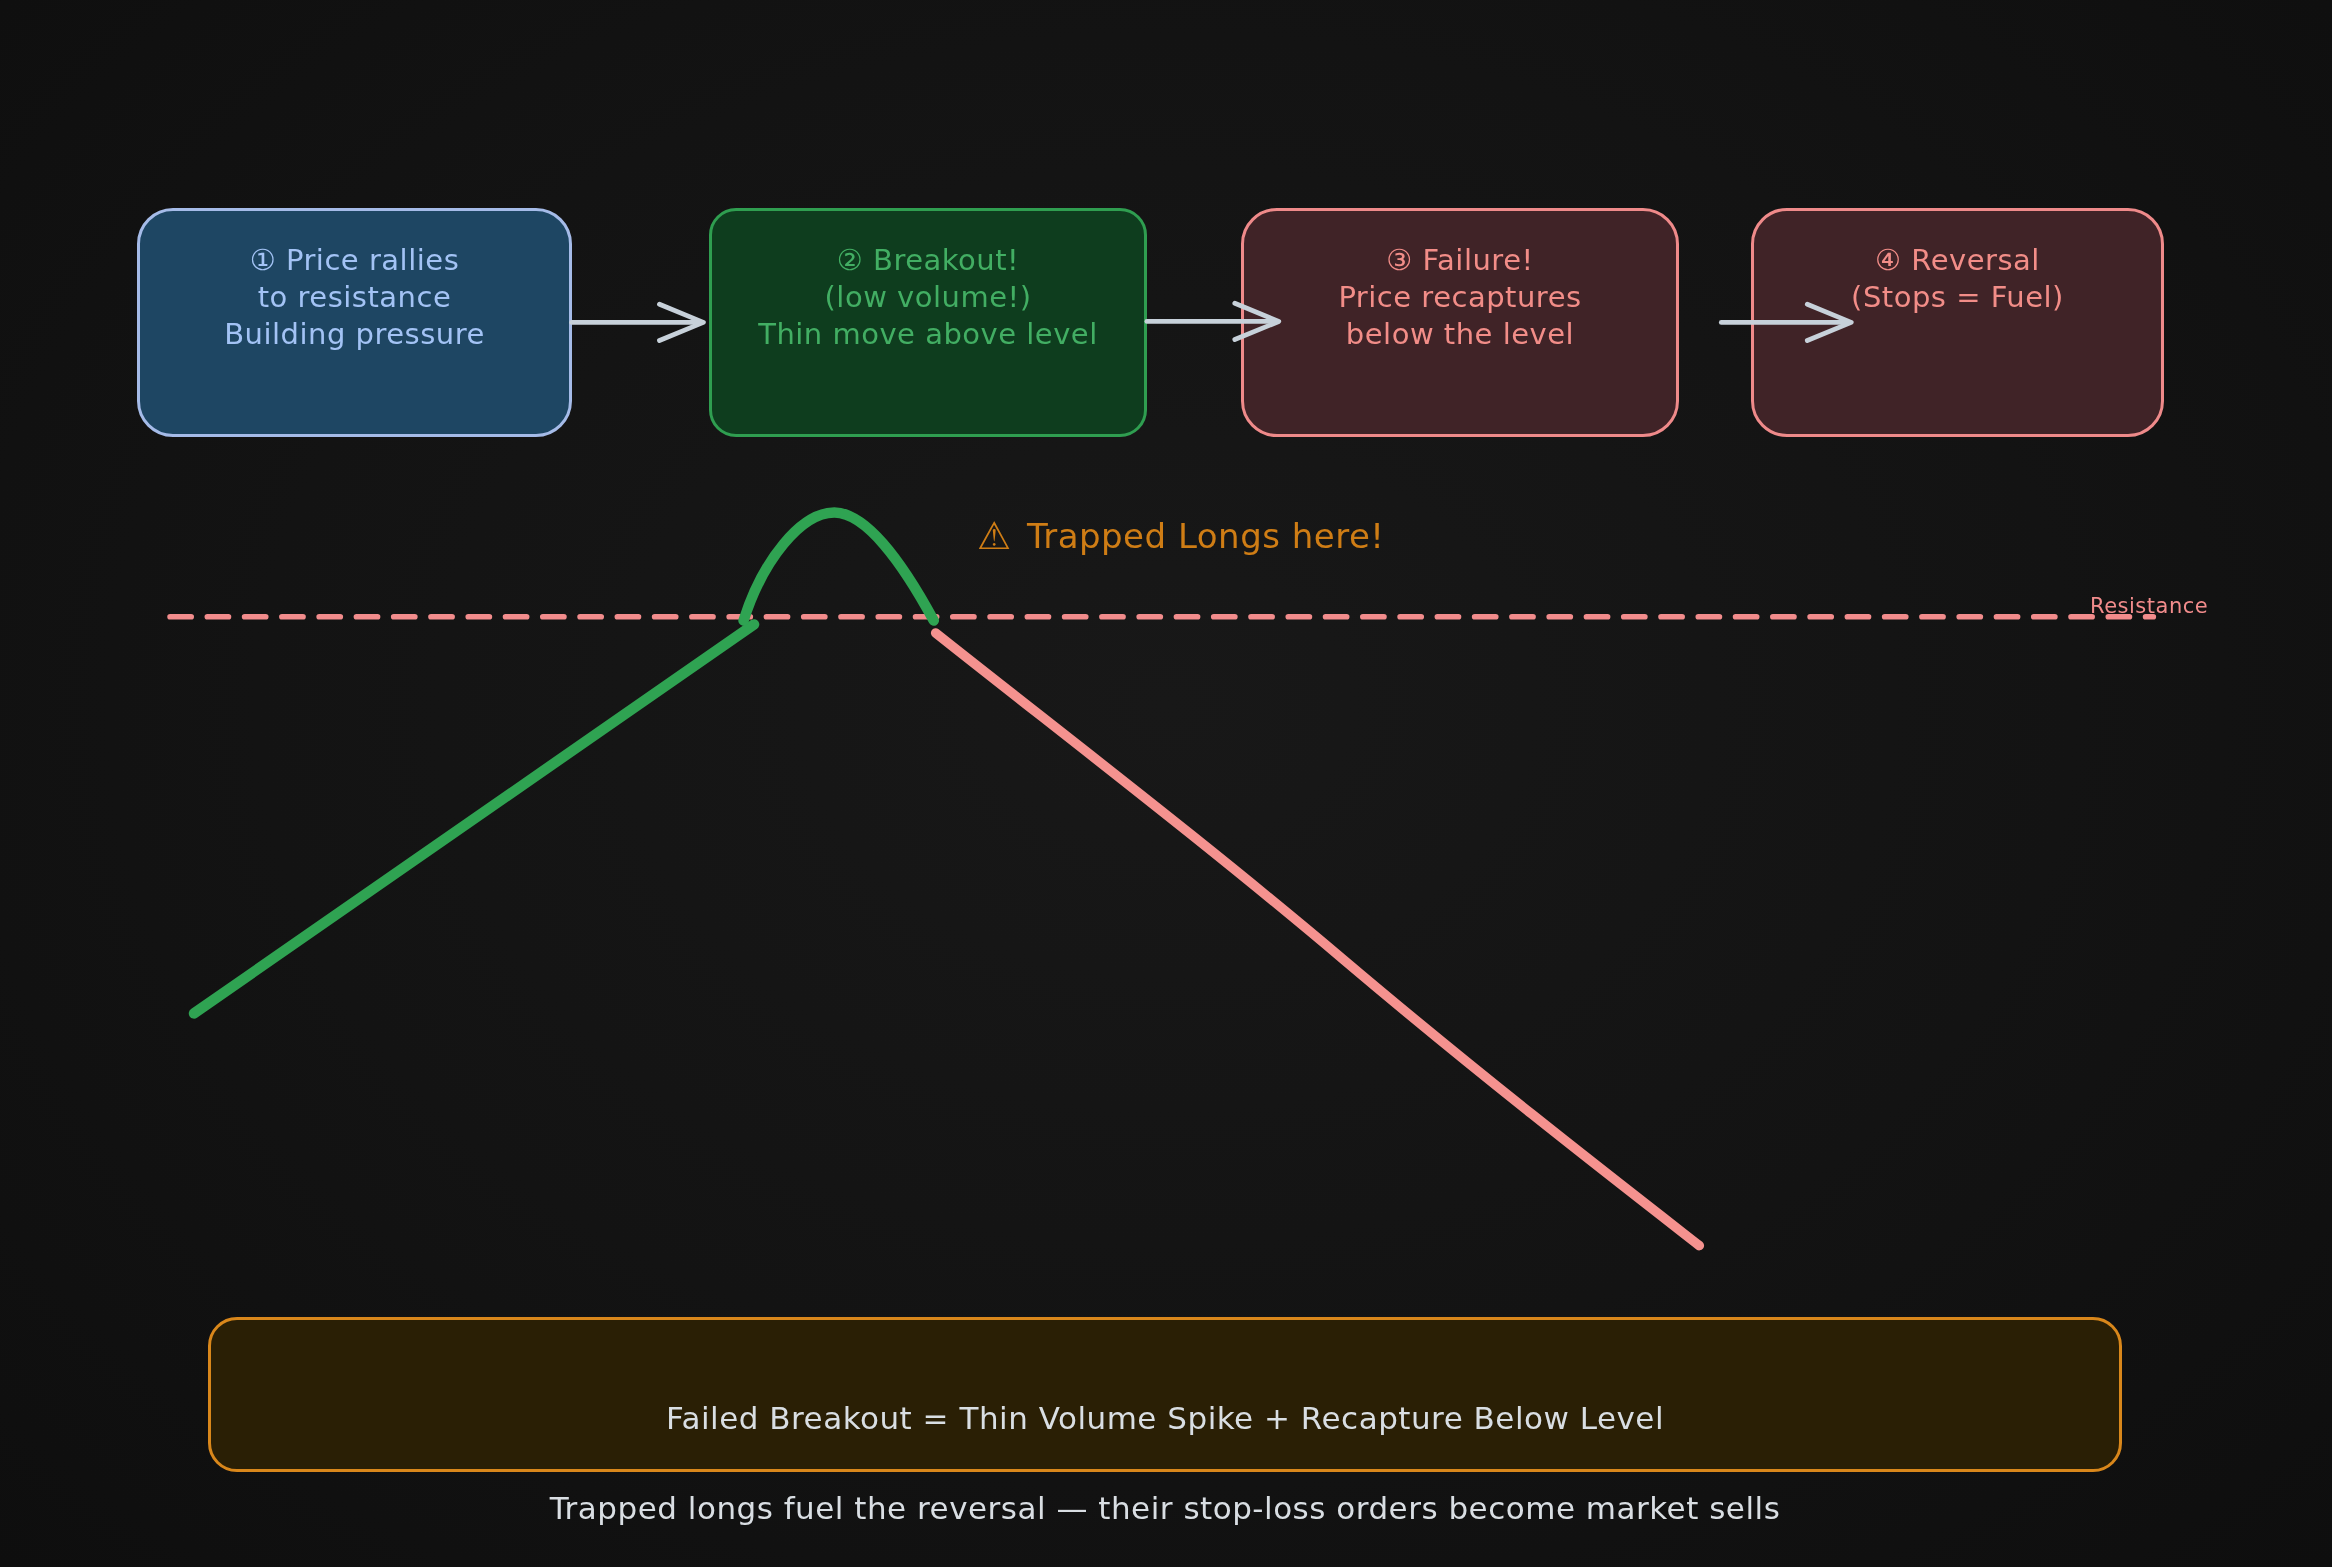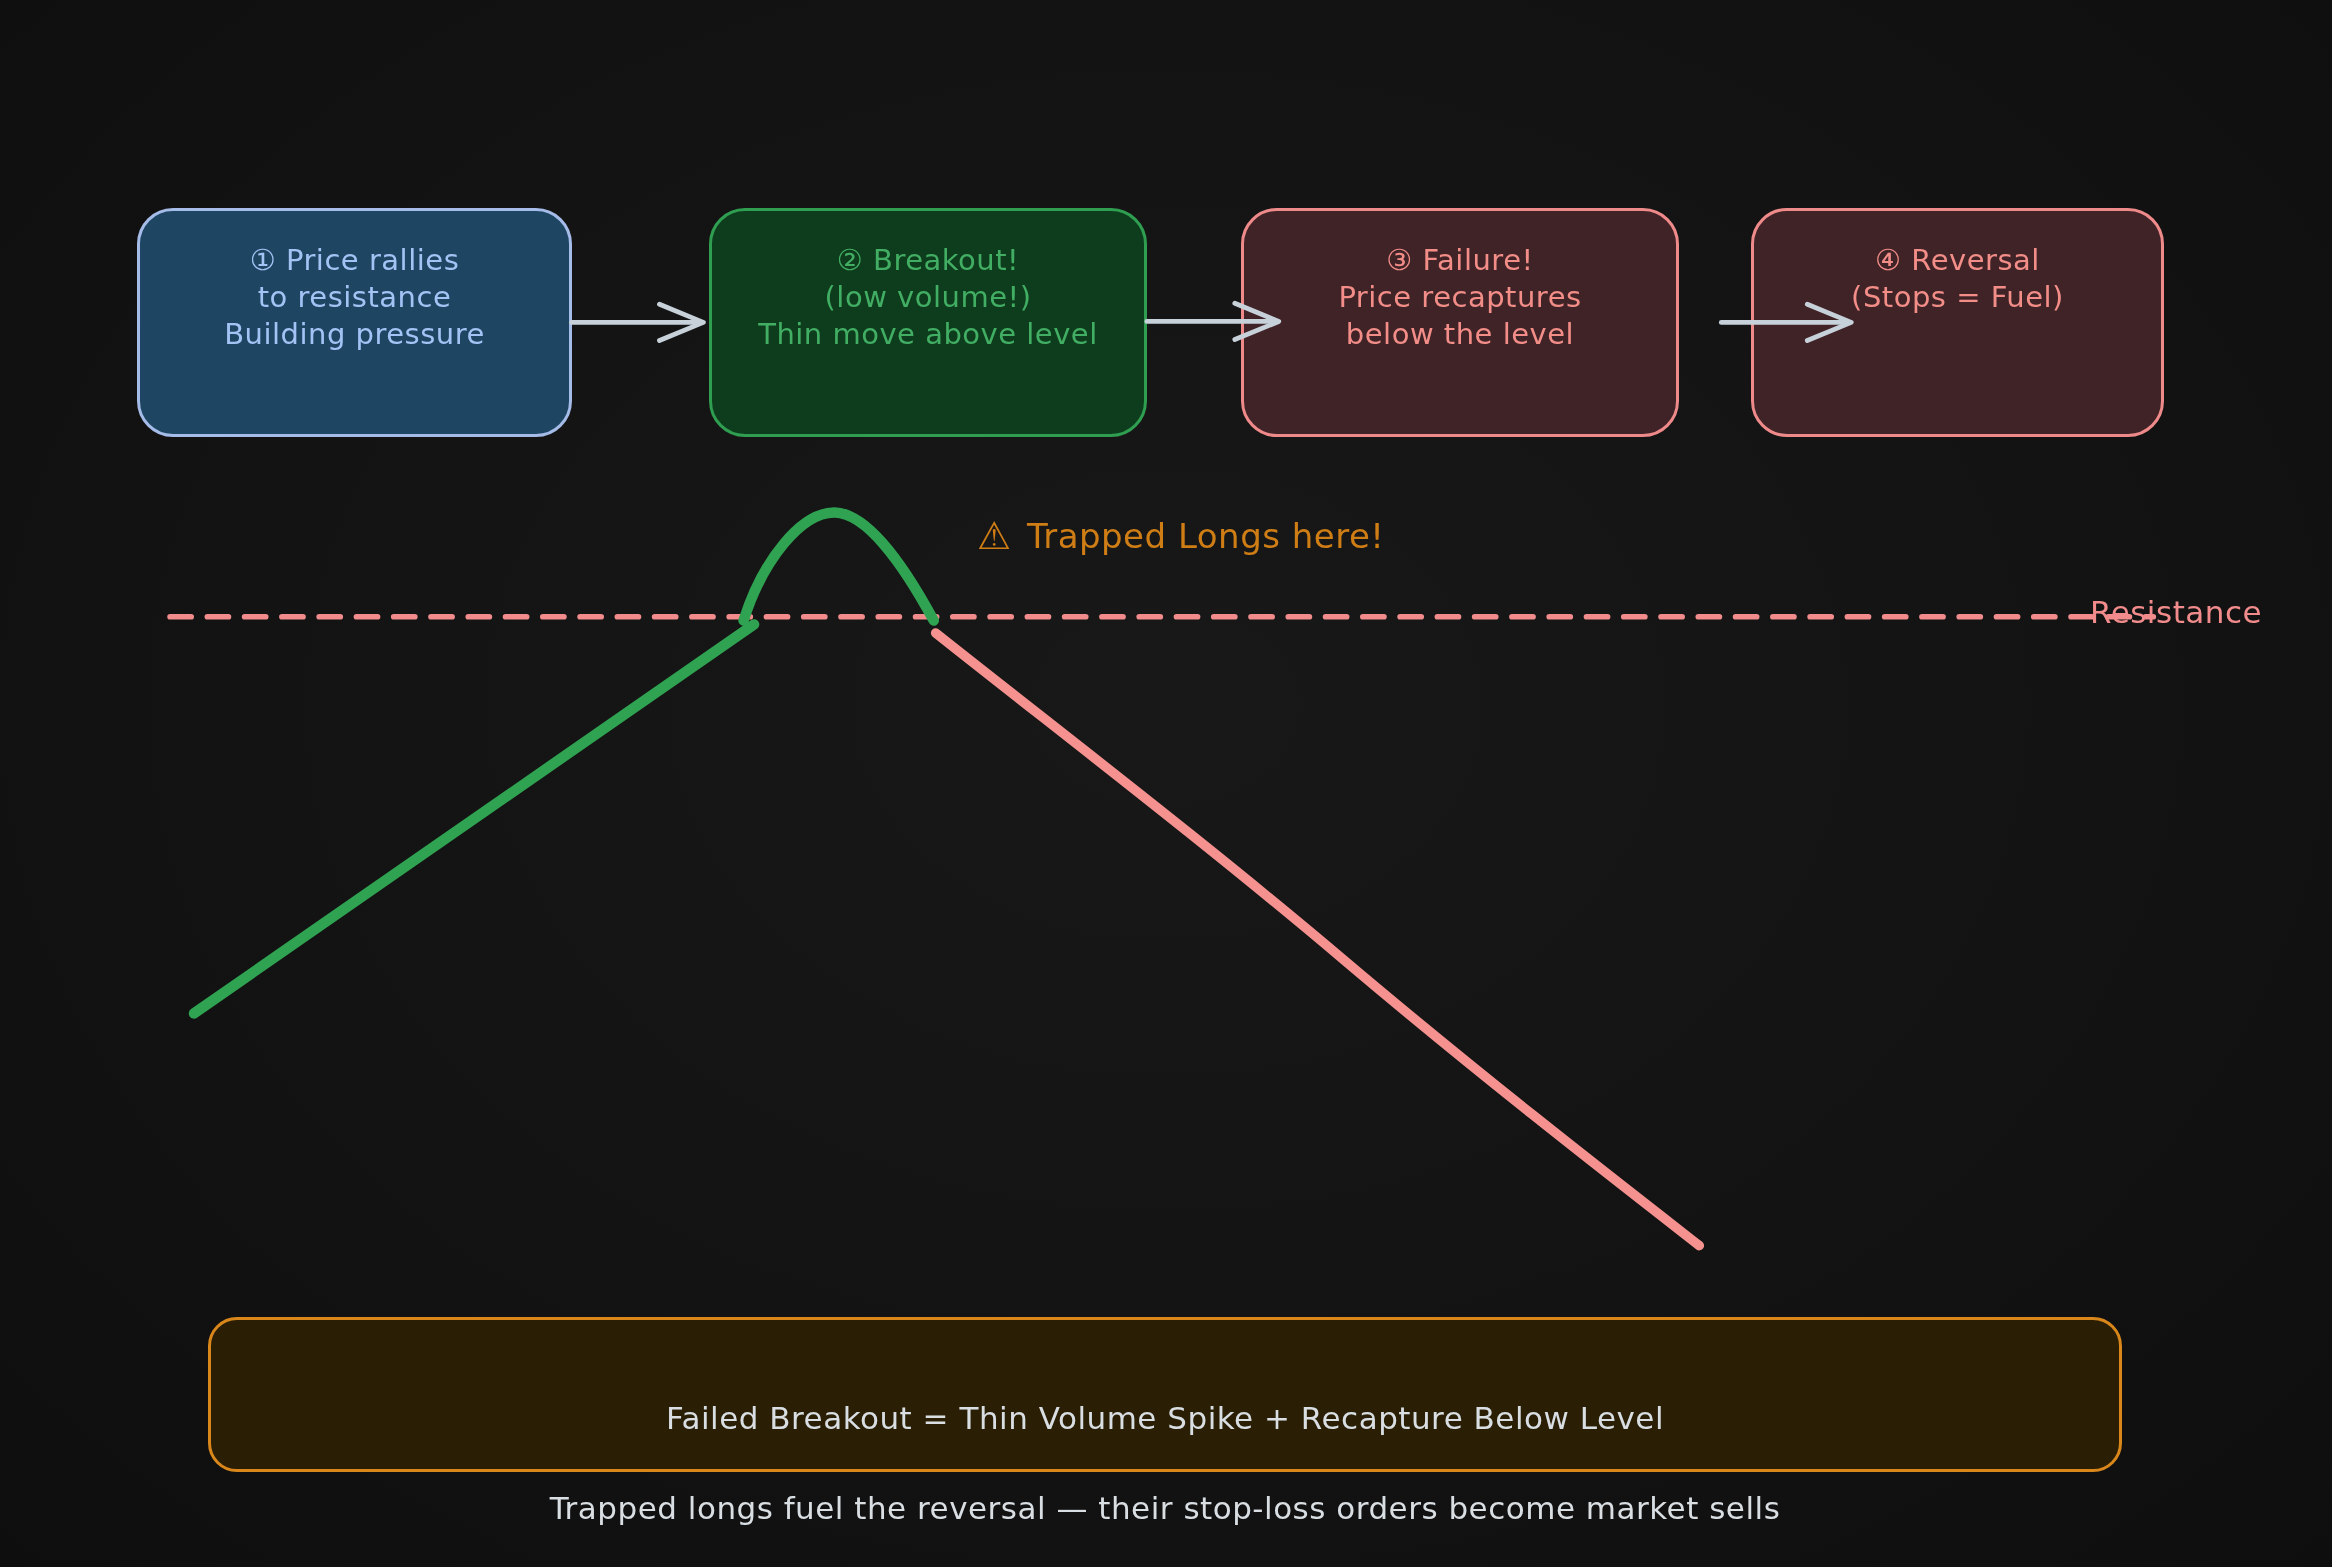"② Breakout!" .theme-green { border-radius: none -> 27px }
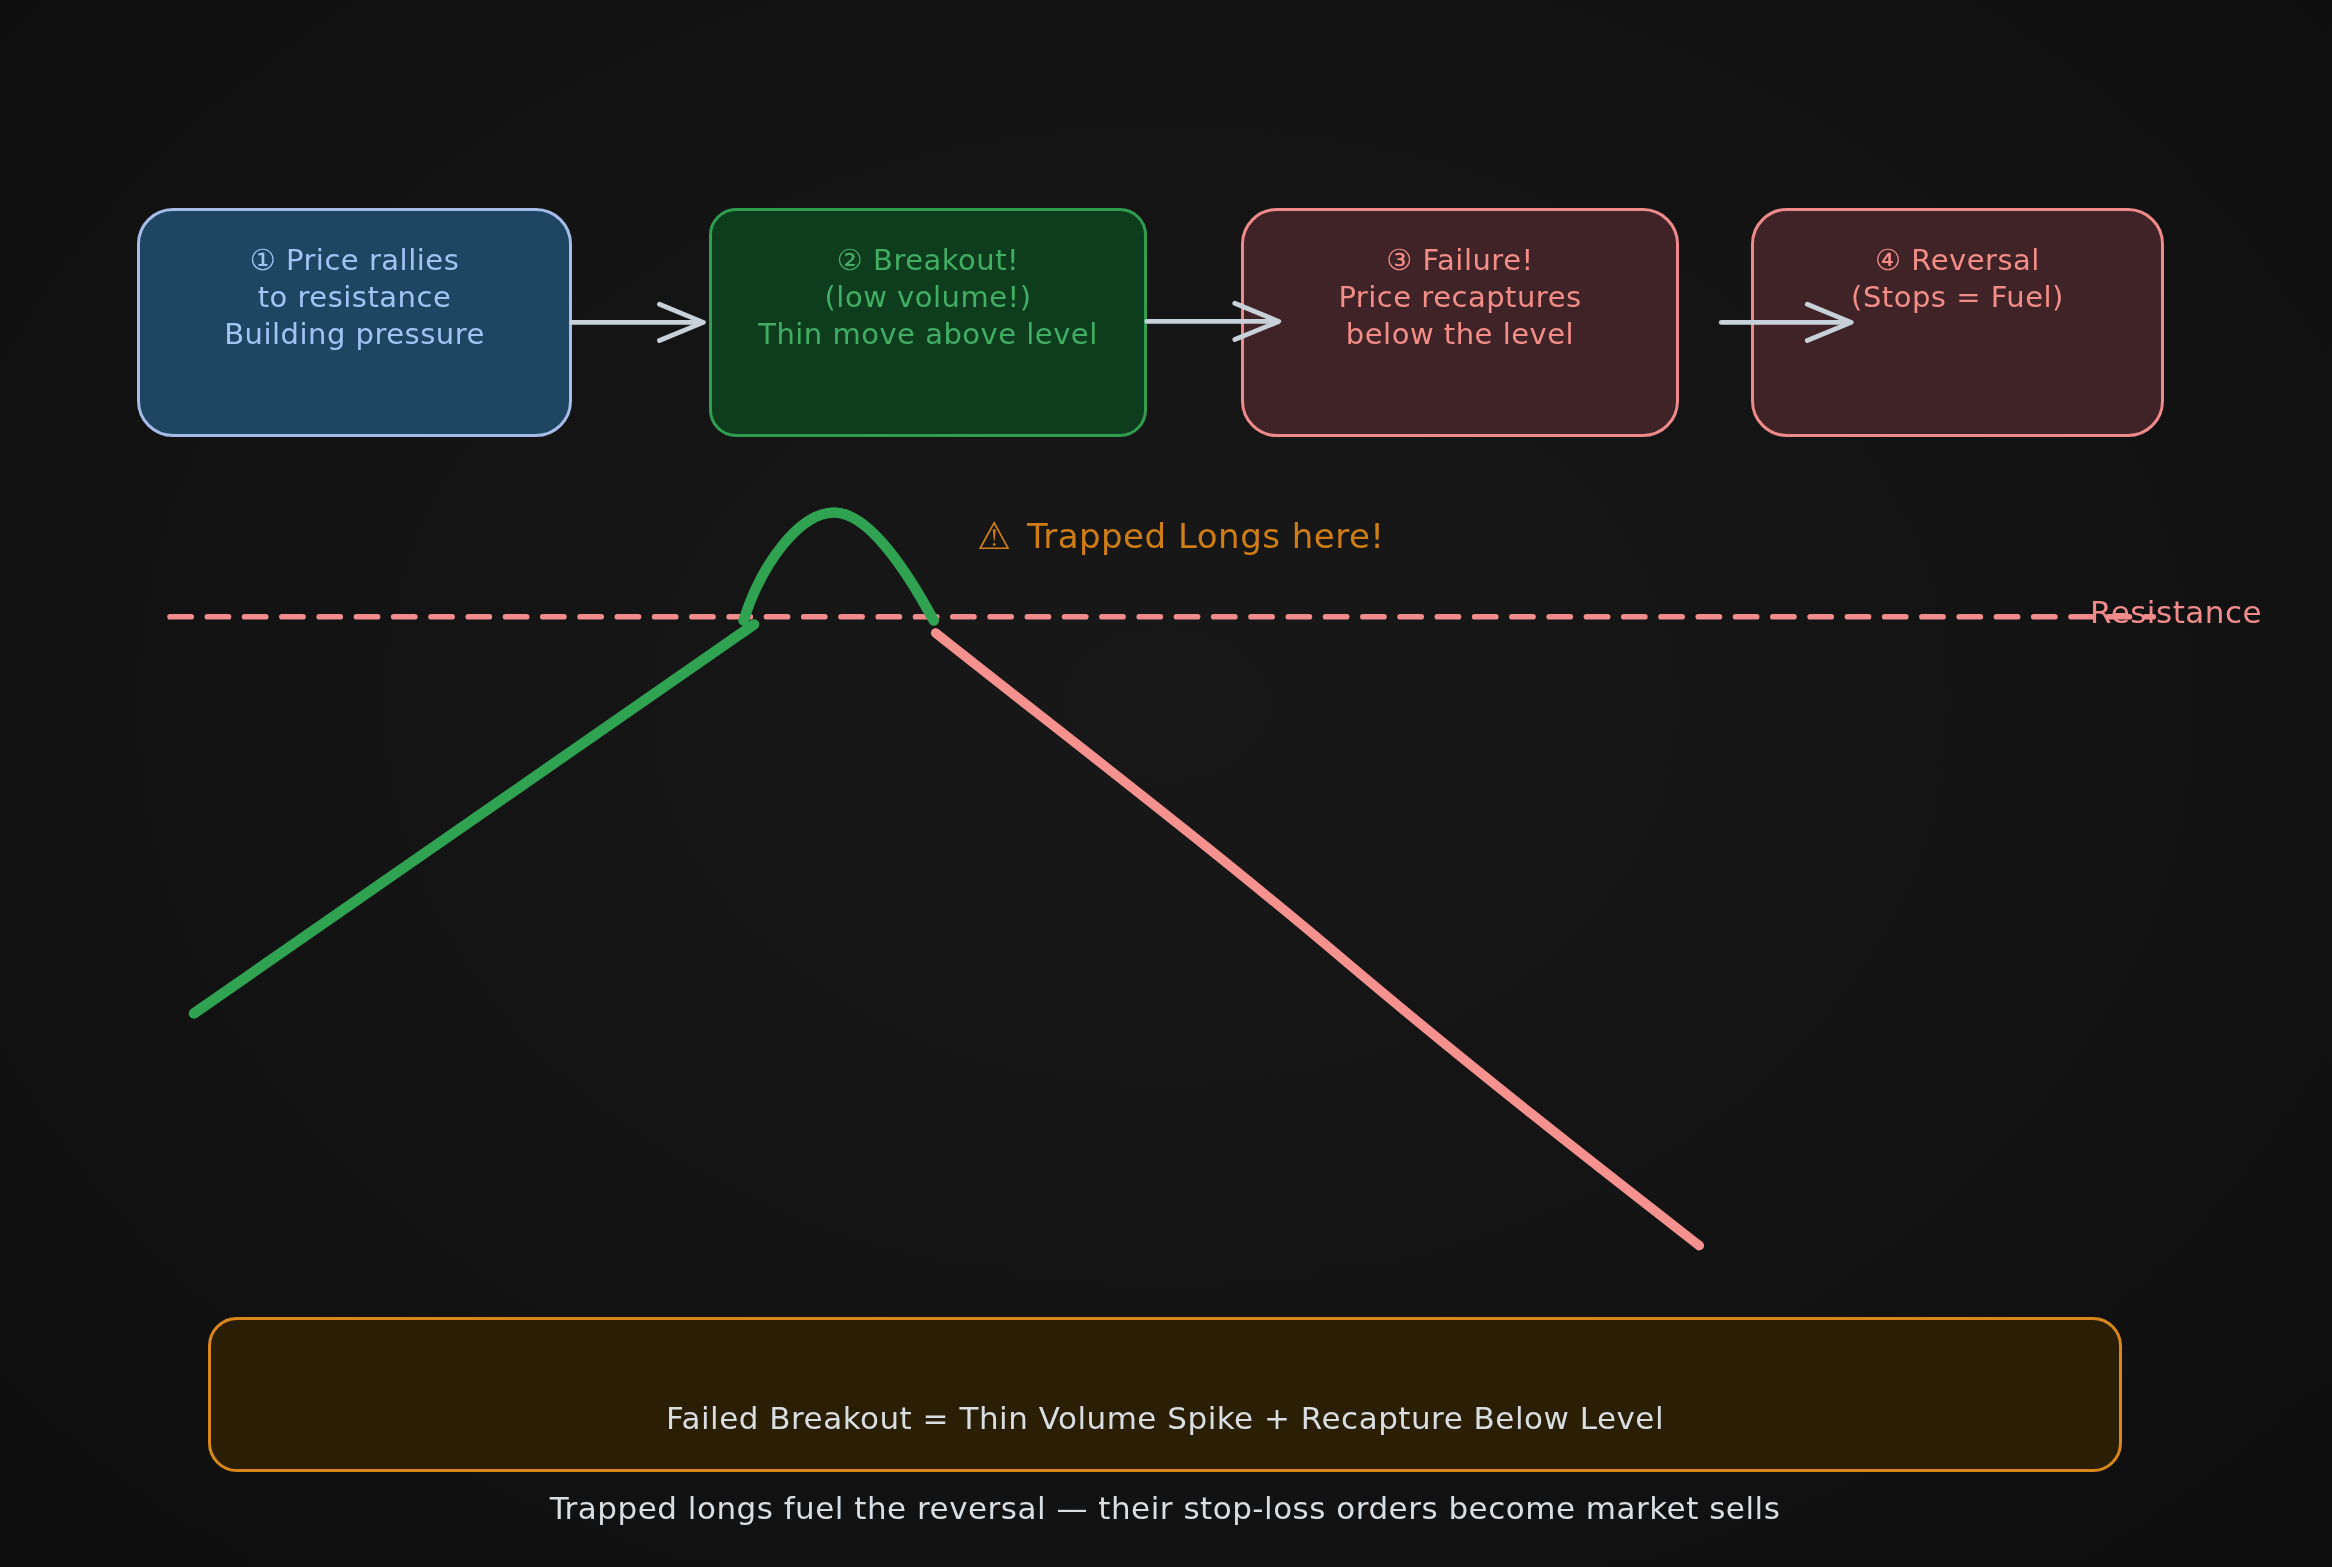"Resistance" .resistance-label { font-size: 31px -> 21px }
